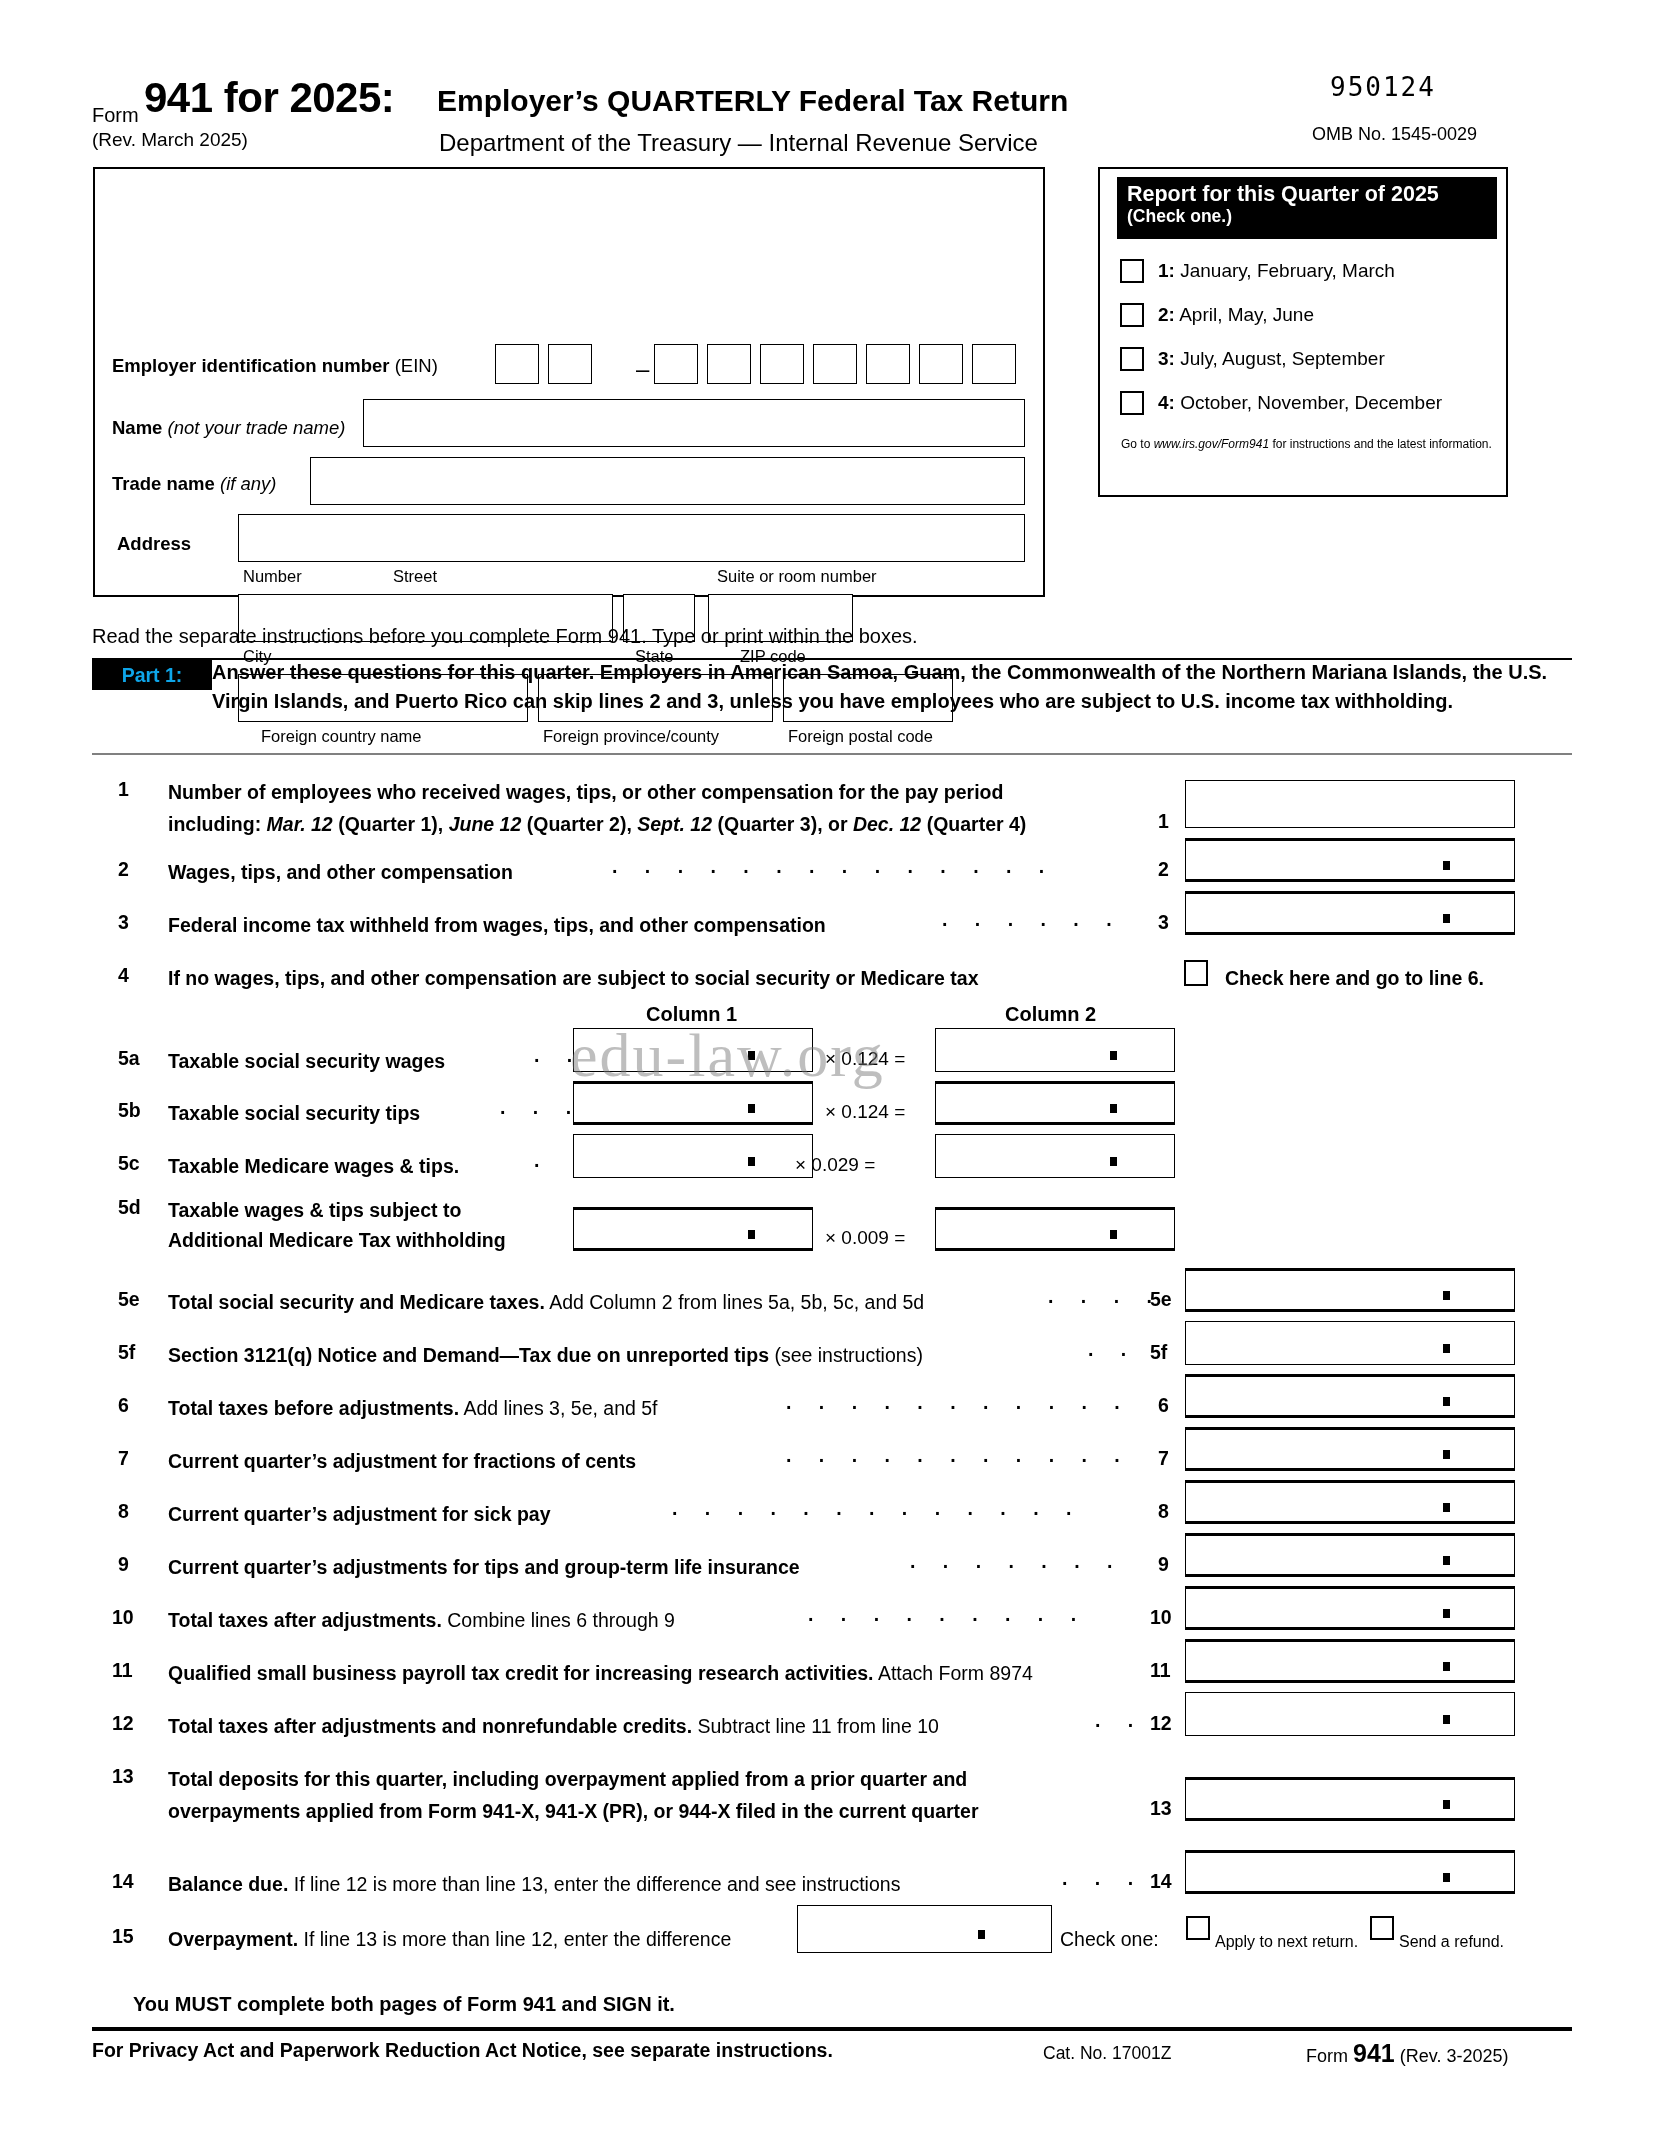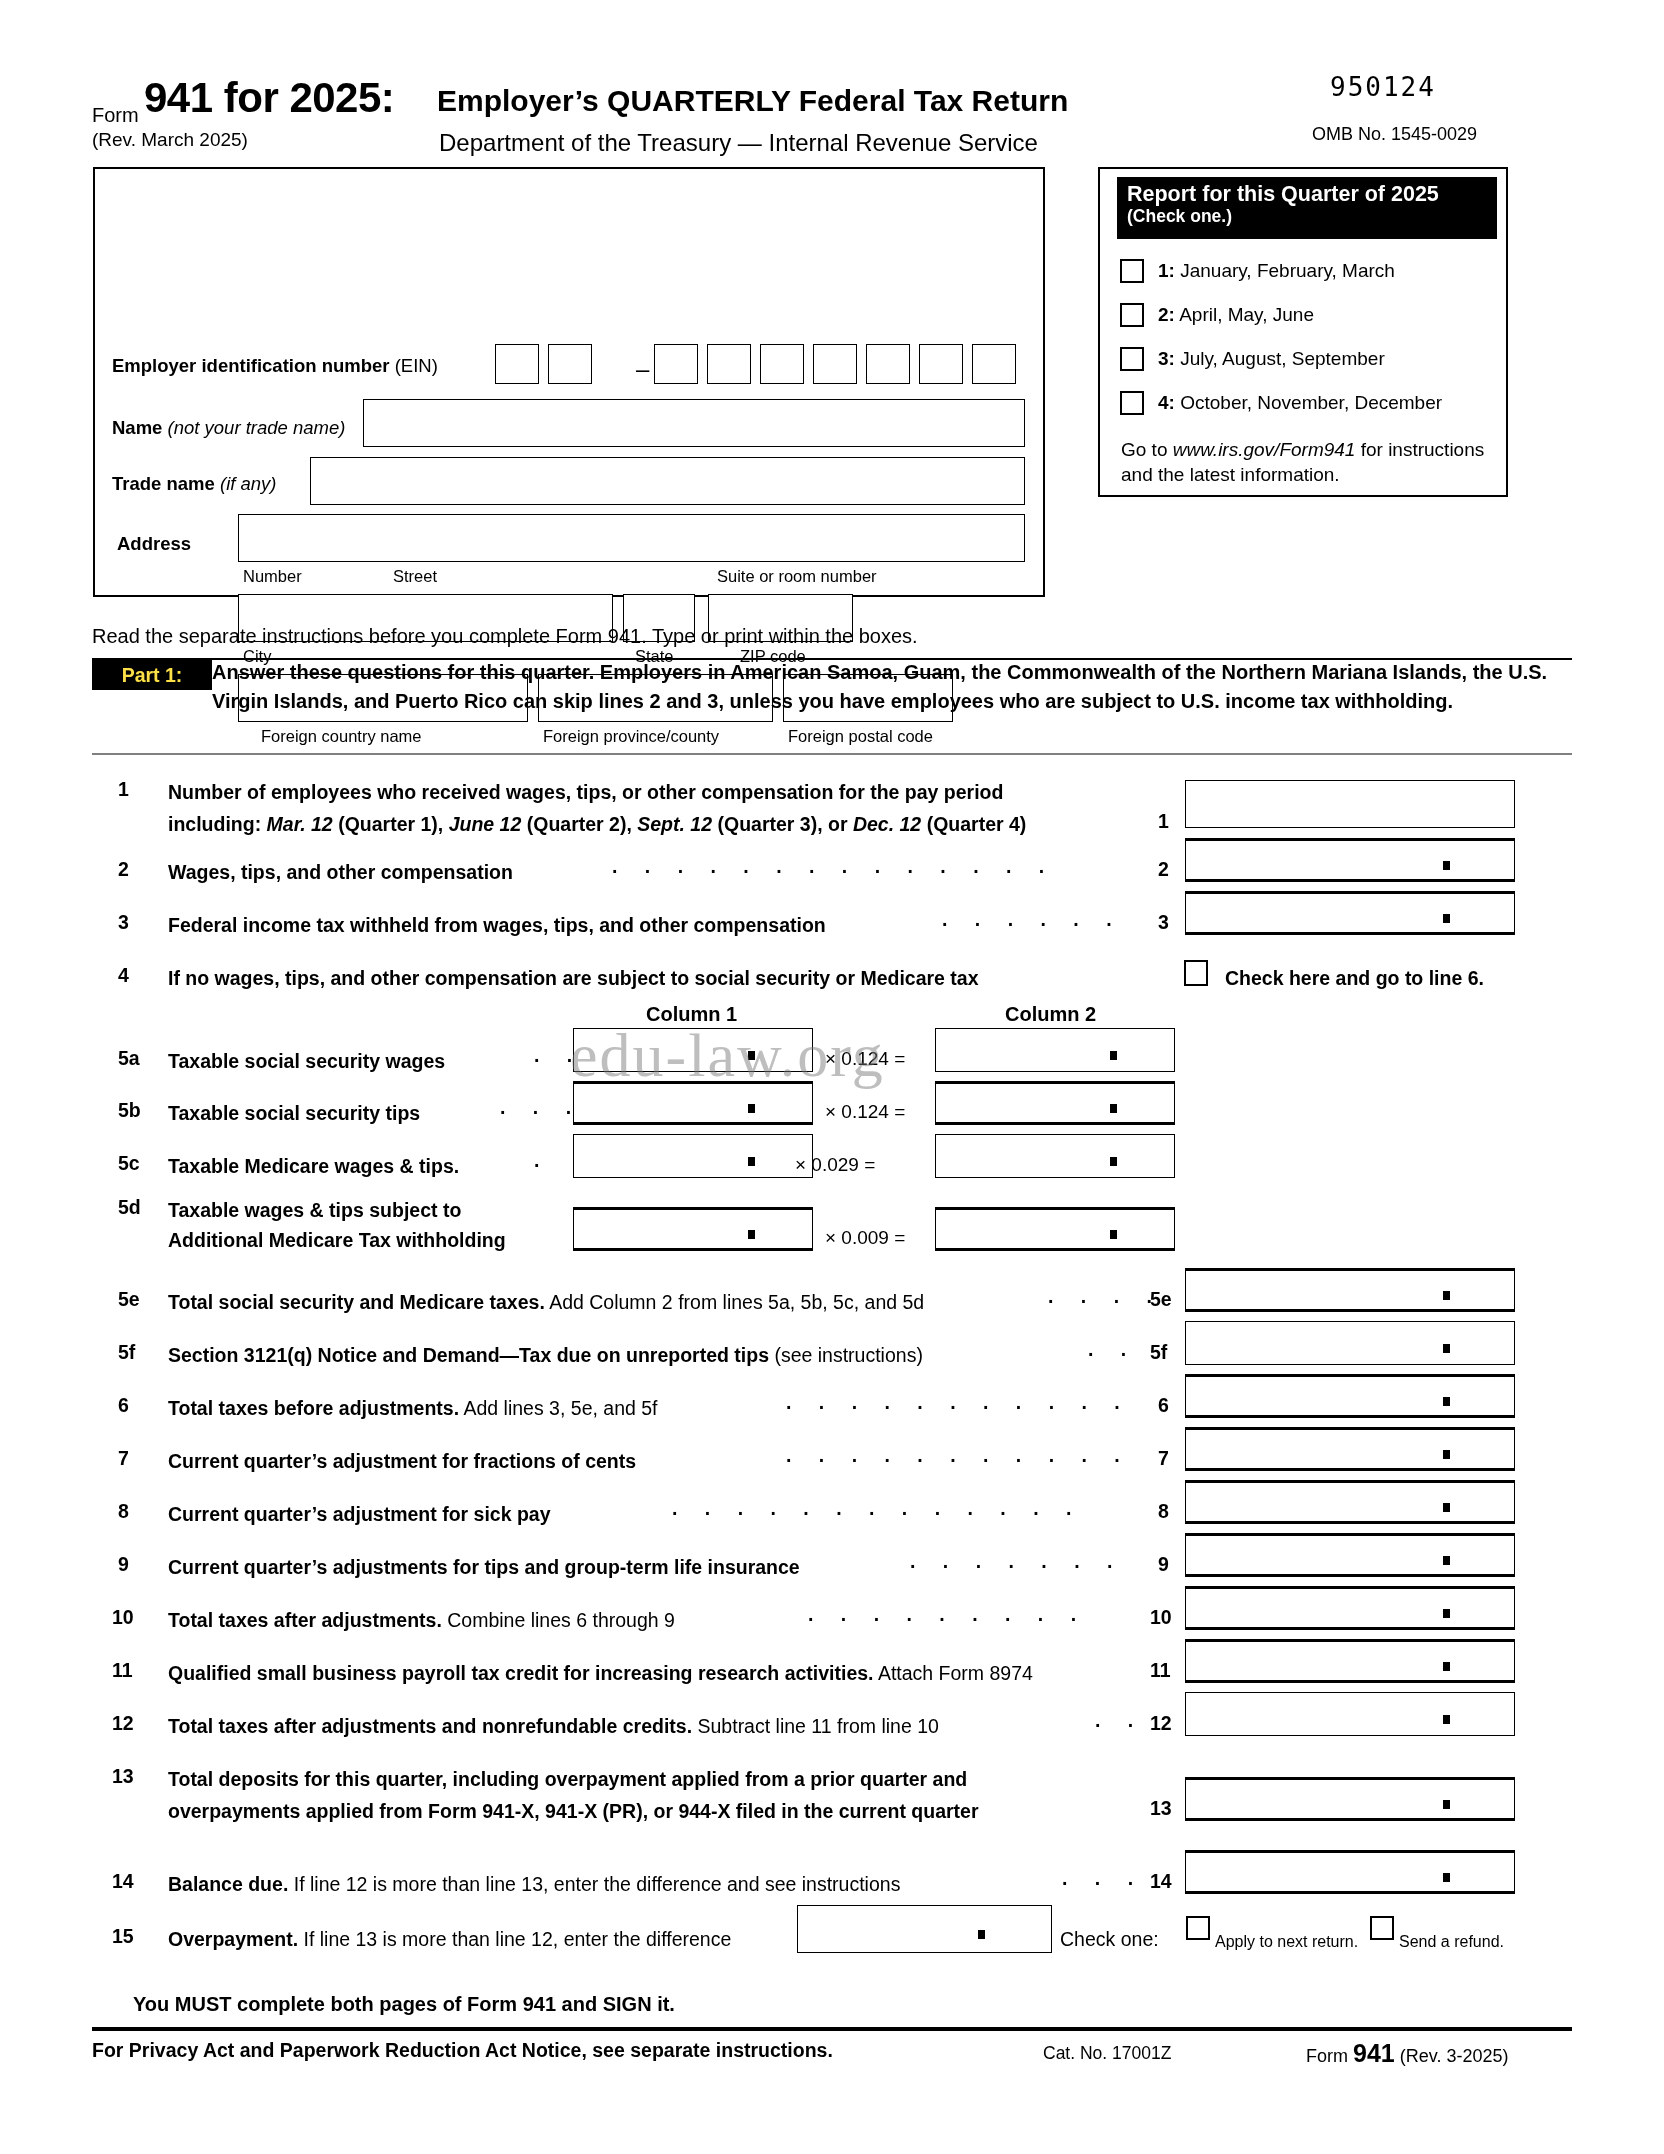"Go to www.irs.gov/Form941 for" .qgoto { font-size: 19px -> 12px }
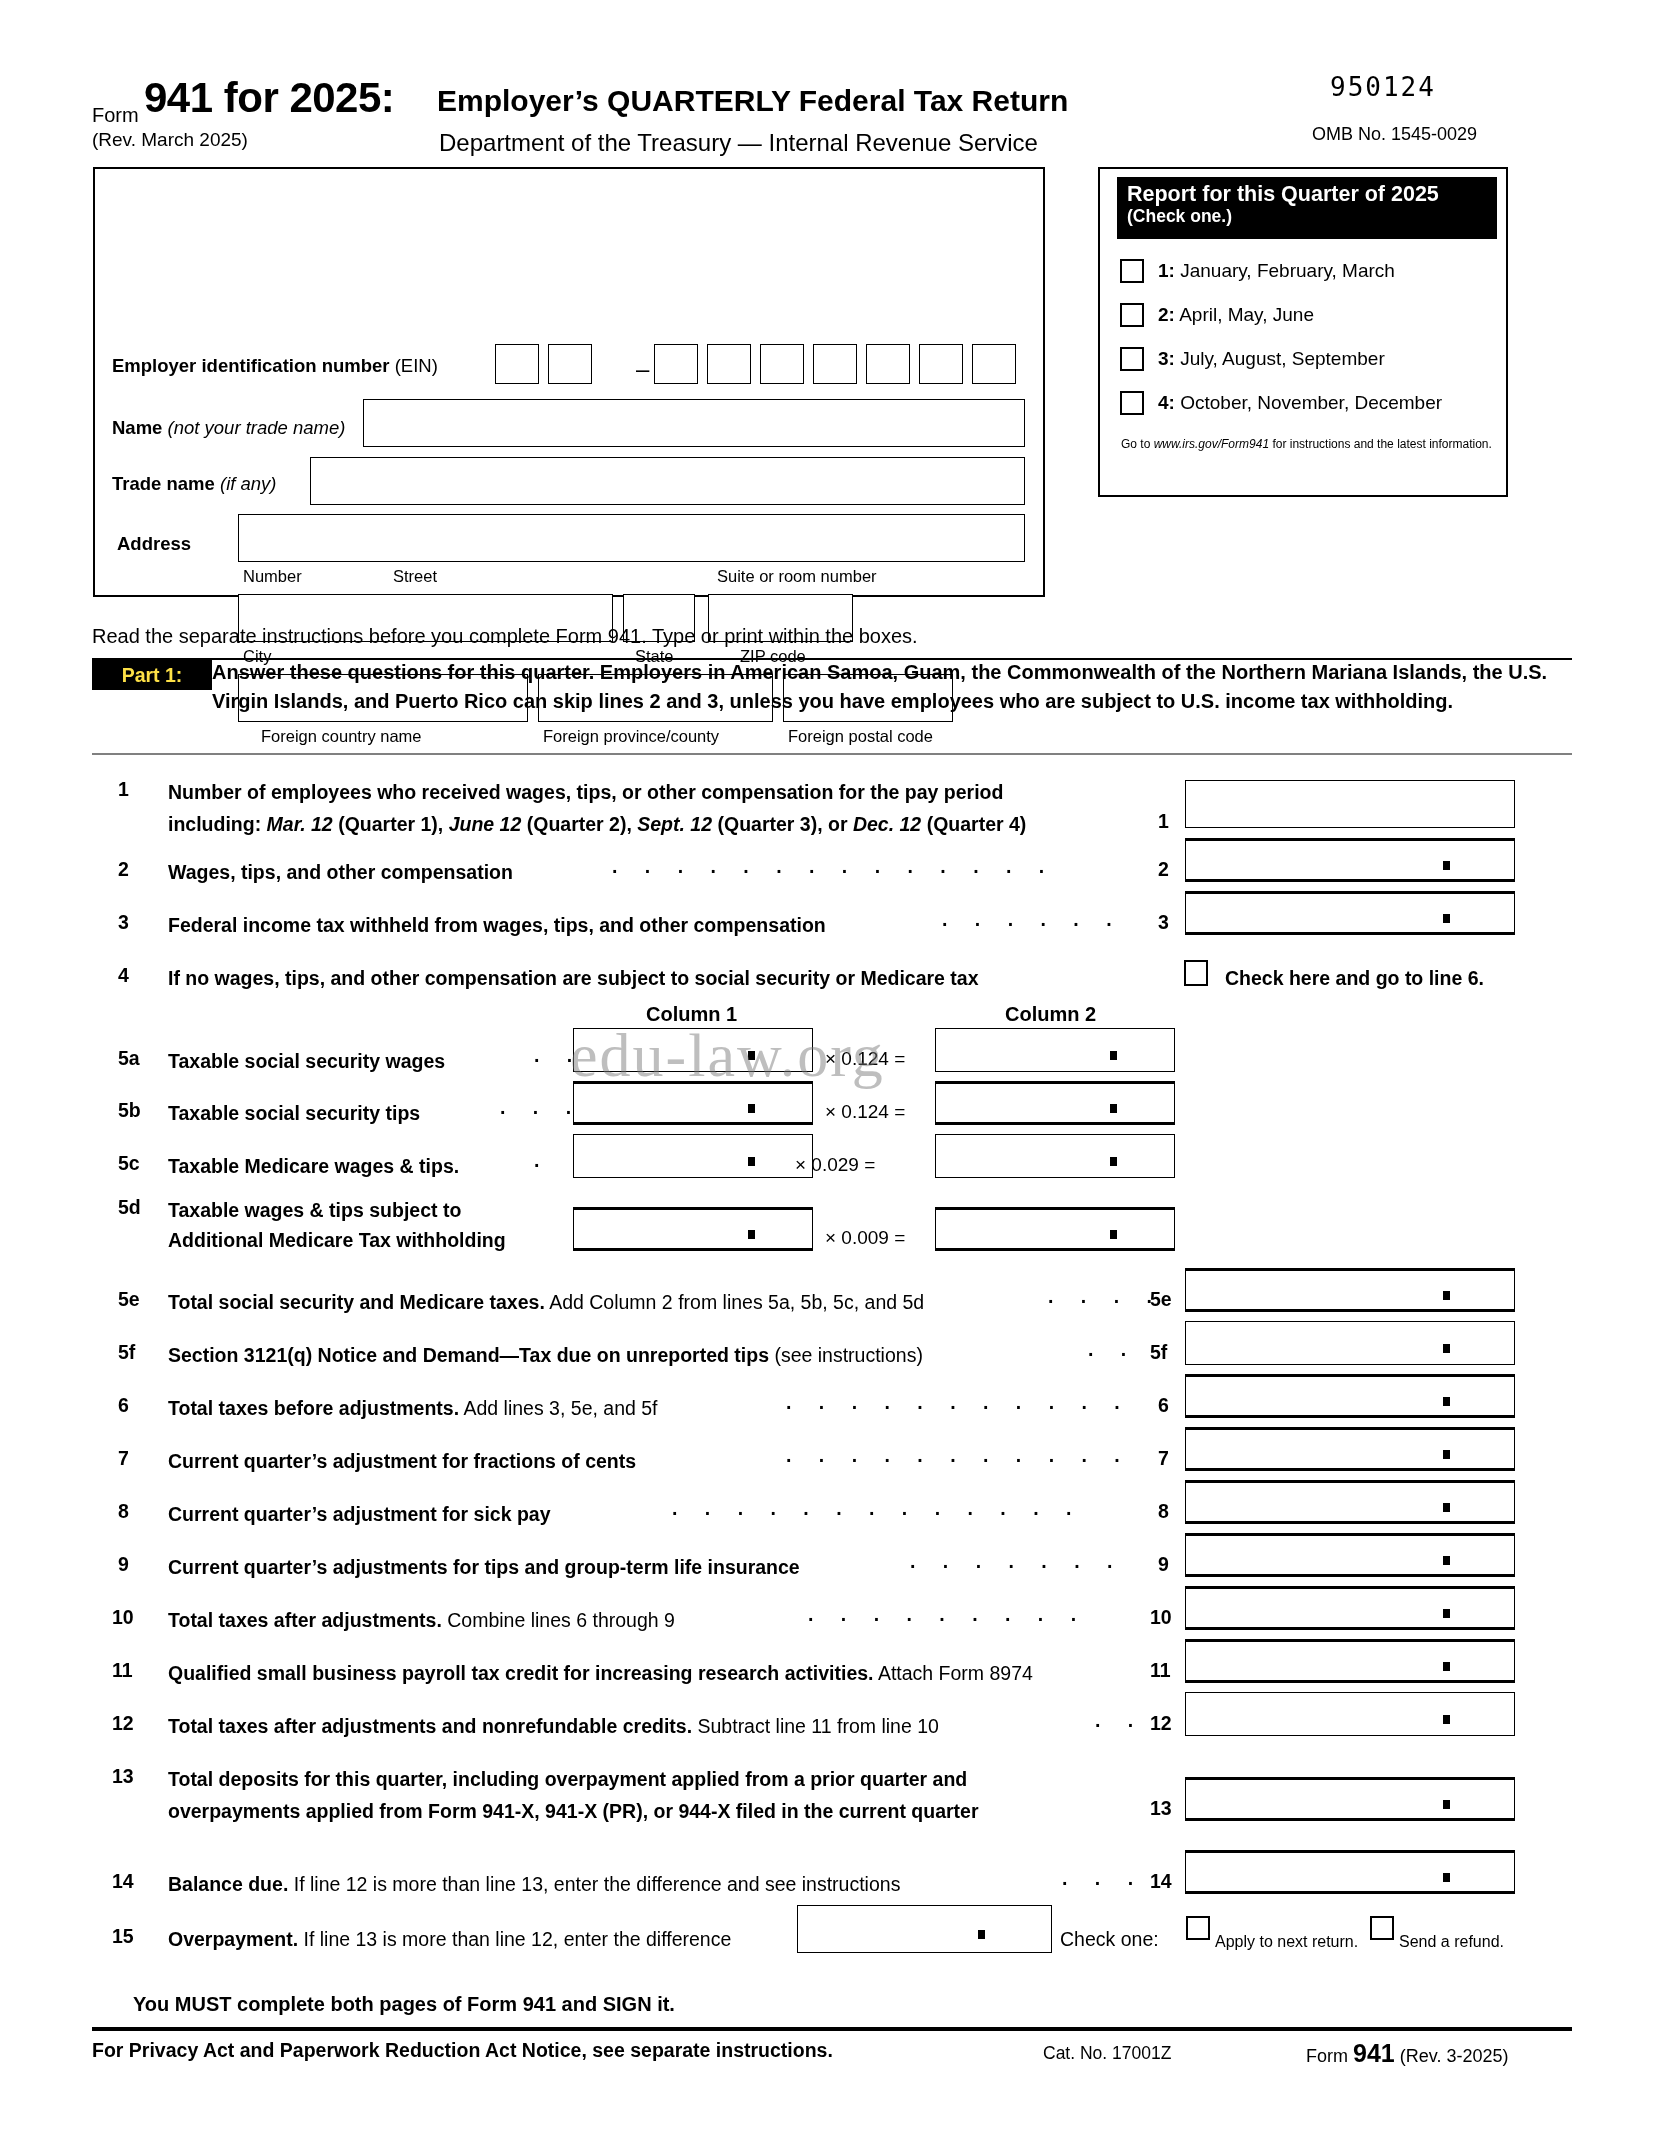"Part 1:" .p1tag { color: #fde047 -> #0ea5e9 }
